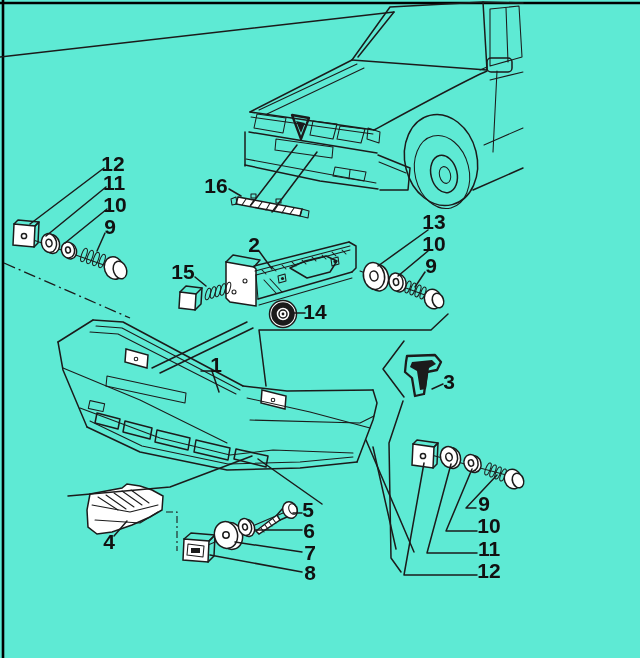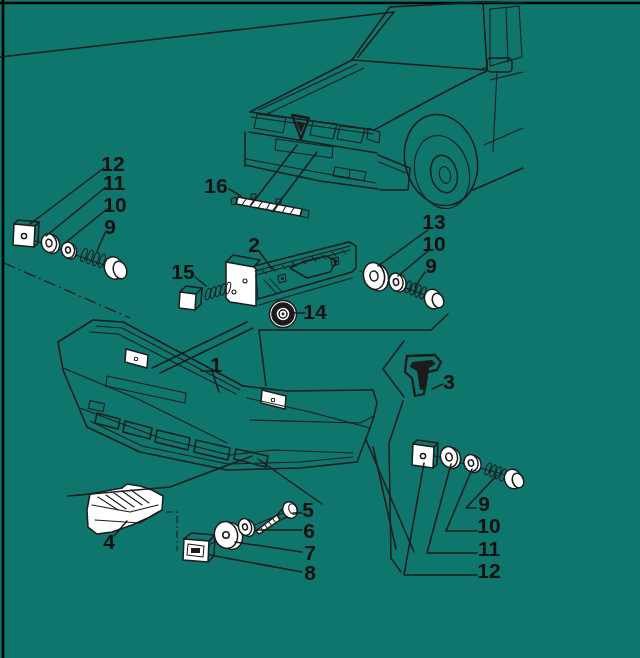"12" .stage { background: #0f766e -> #5eead4 }
